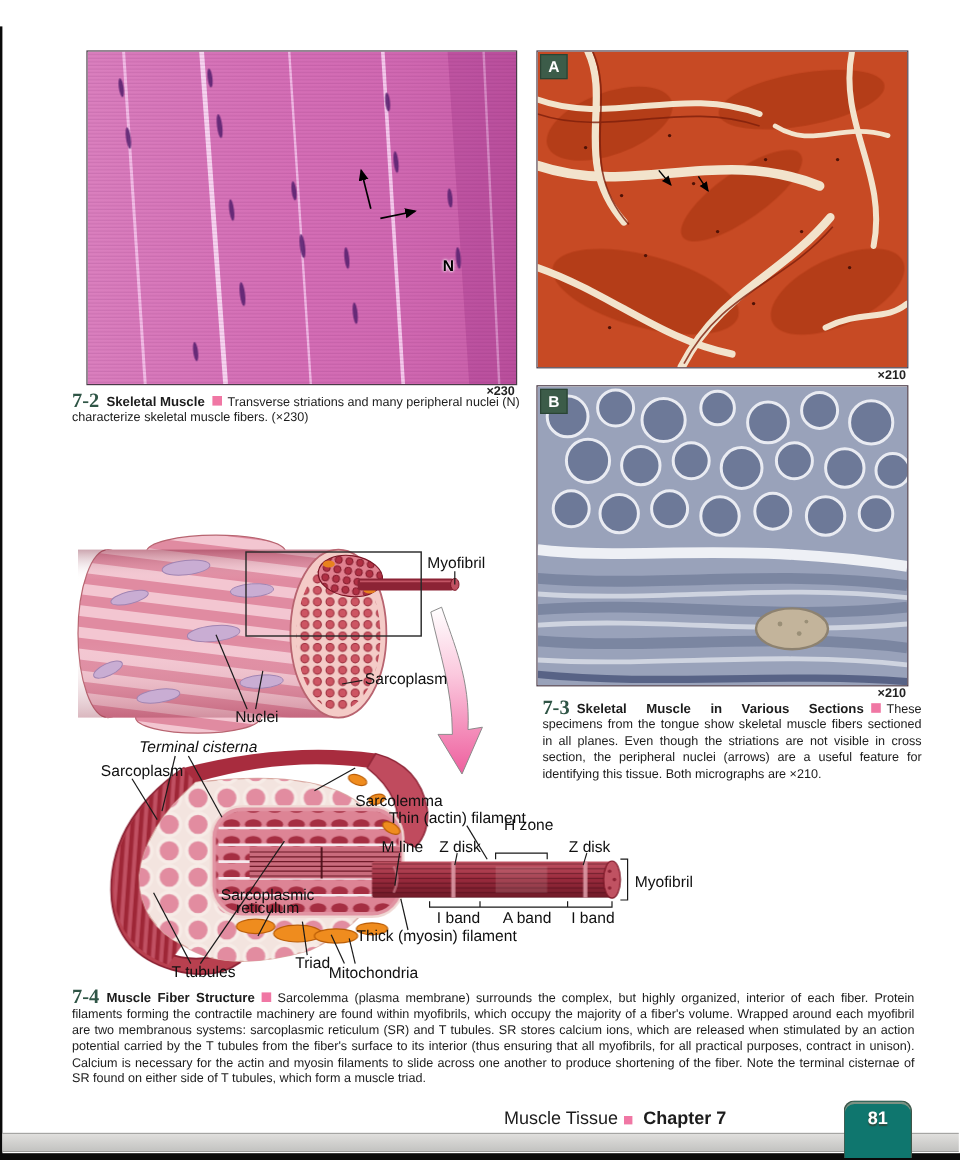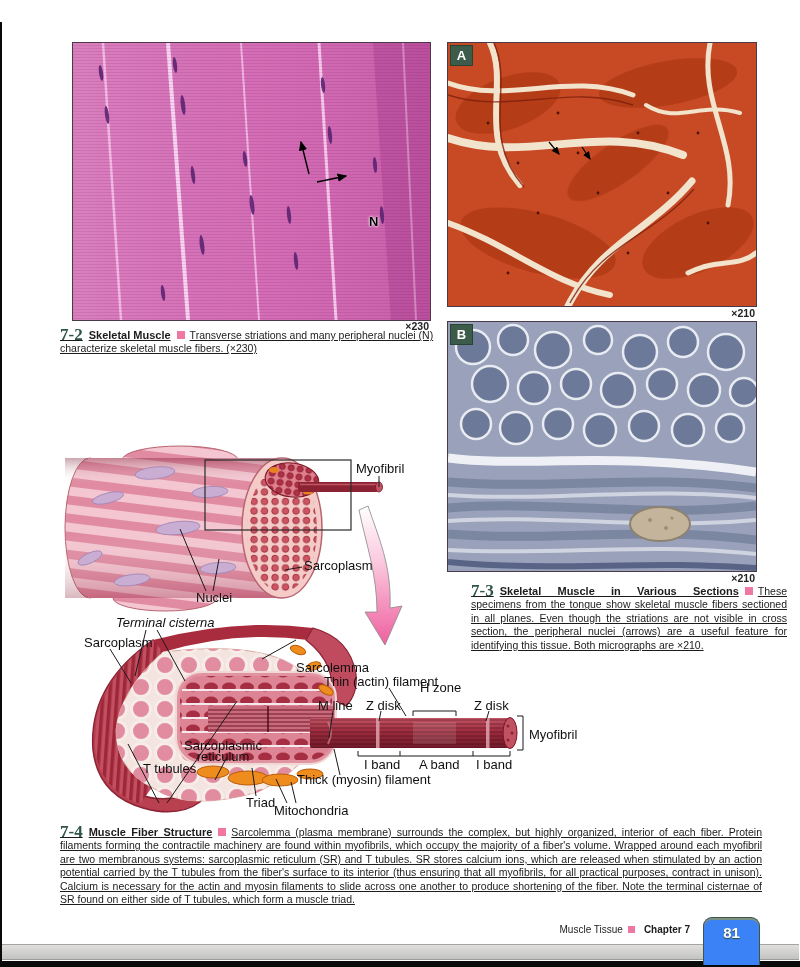"7-2 Skeletal Muscle Transverse" .cap { text-decoration: underline -> none }
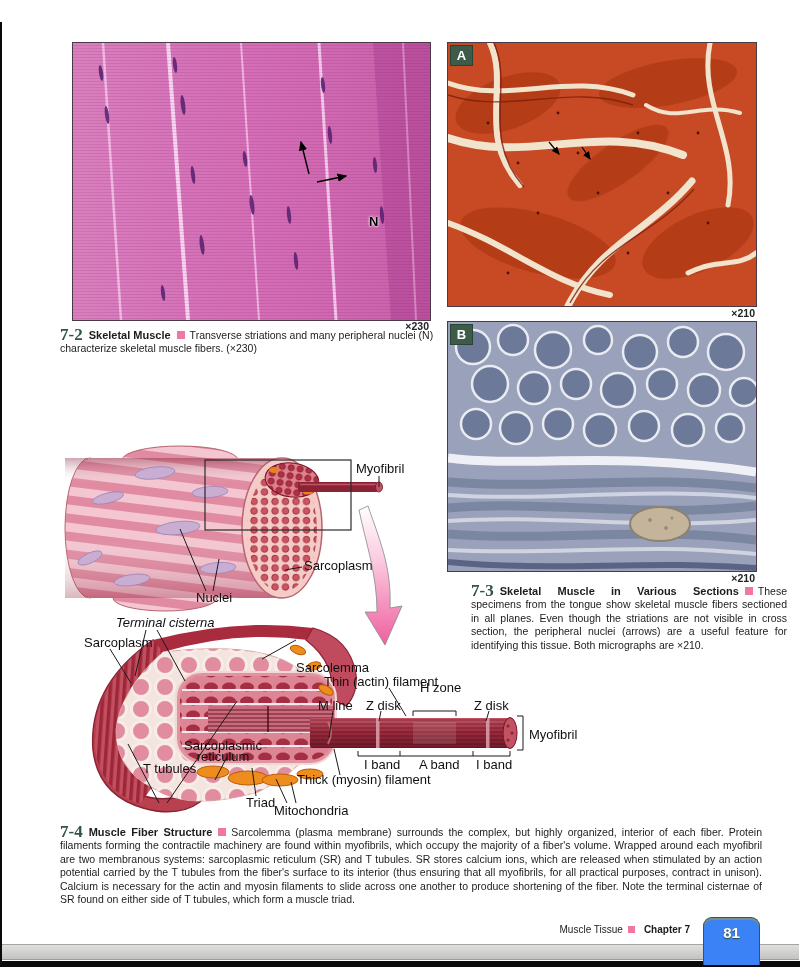"7-3 Skeletal Muscle in Various" p.cap { left: 471px -> 452px }
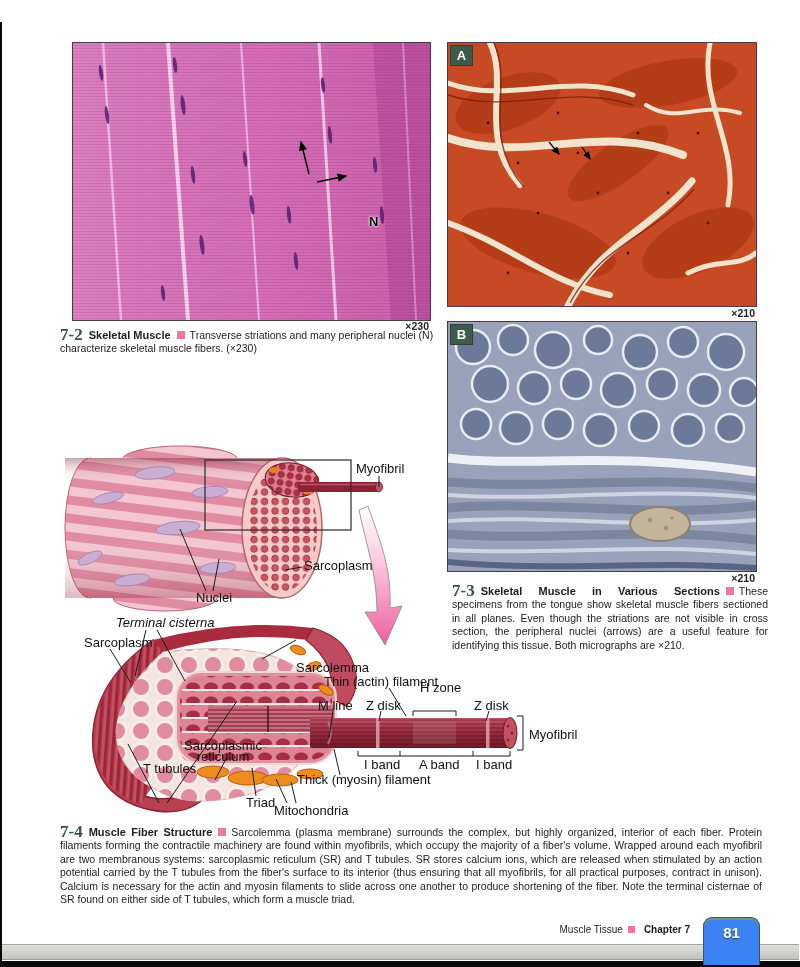"T tubules" div.lbl { top: 763px -> 804px }
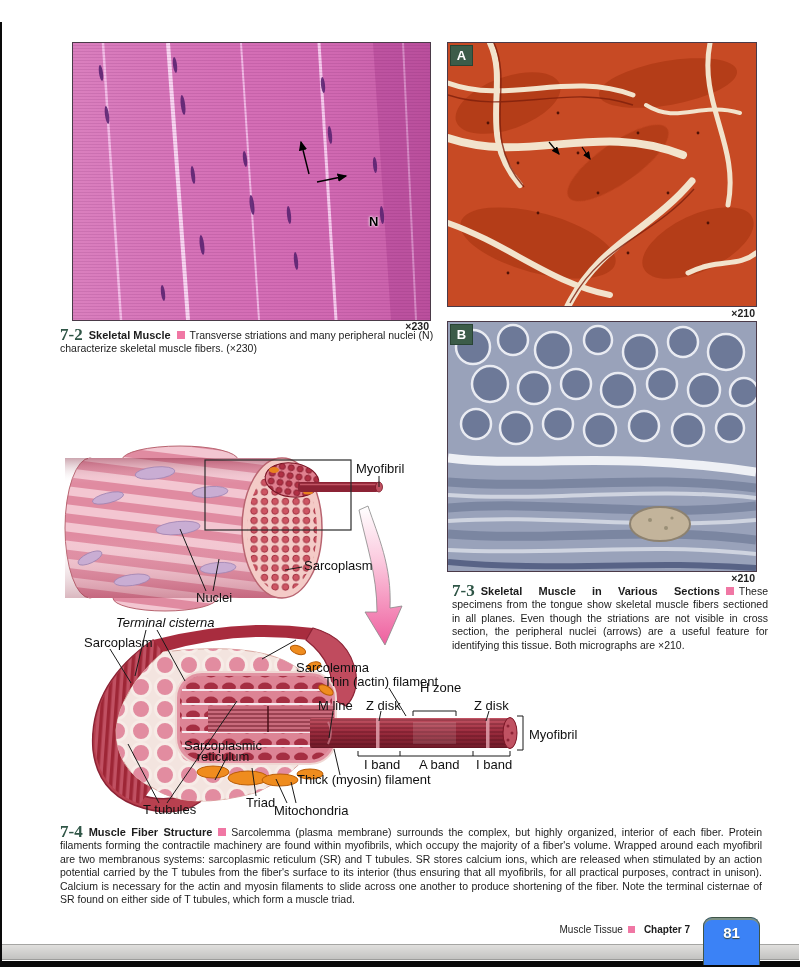"Muscle Tissue Chapter 7" .footer-text { font-size: 10px -> 15px; text-align: right -> none }
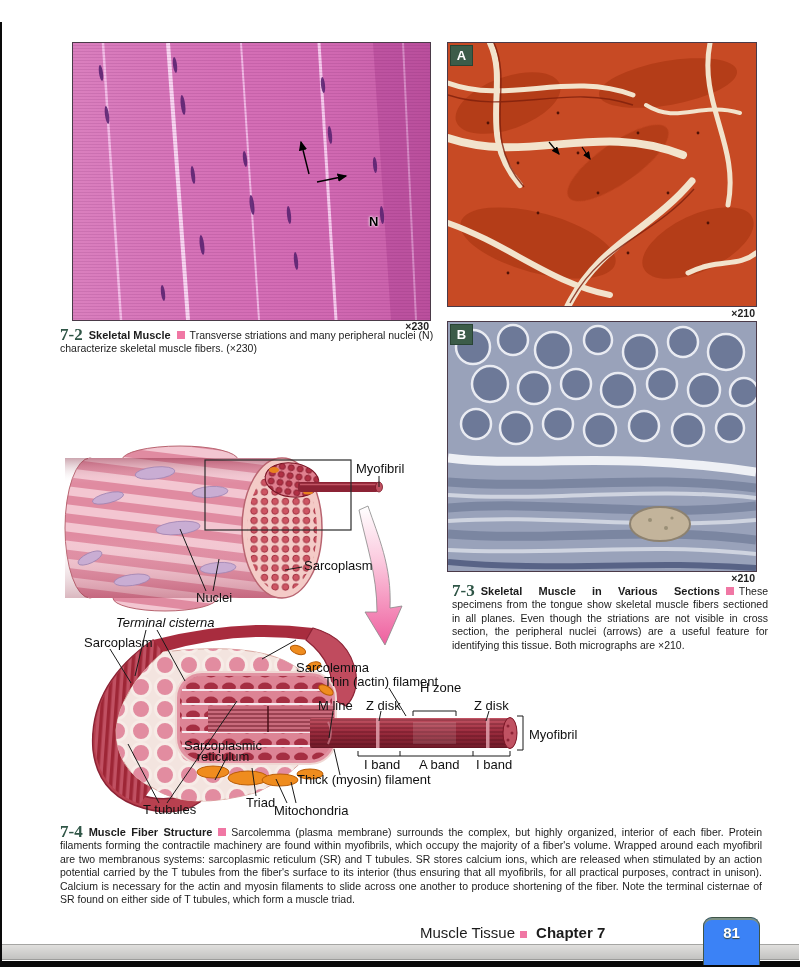"81" .pagetab { background: #3b82f6 -> #0f766e }
